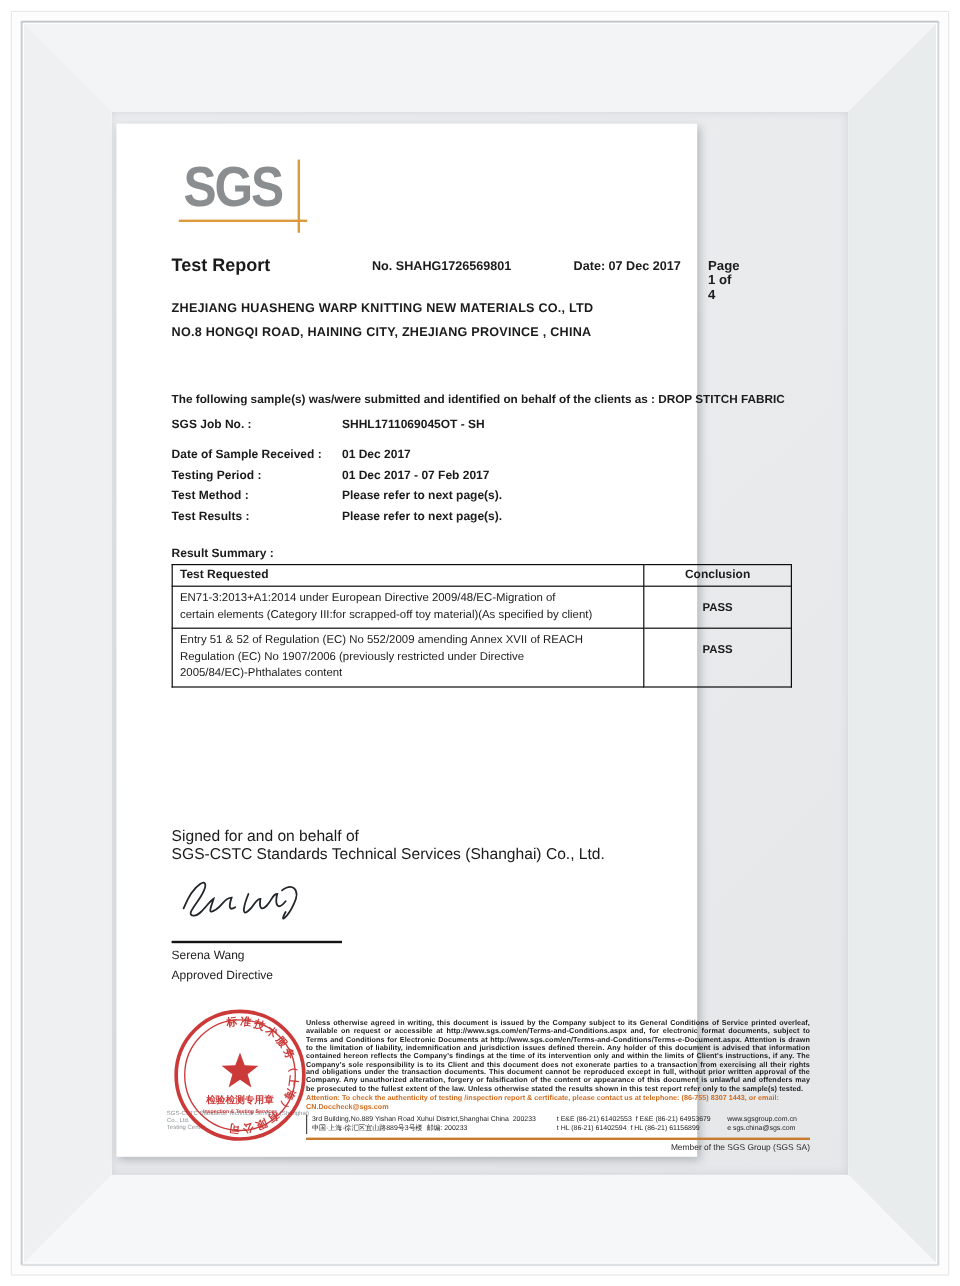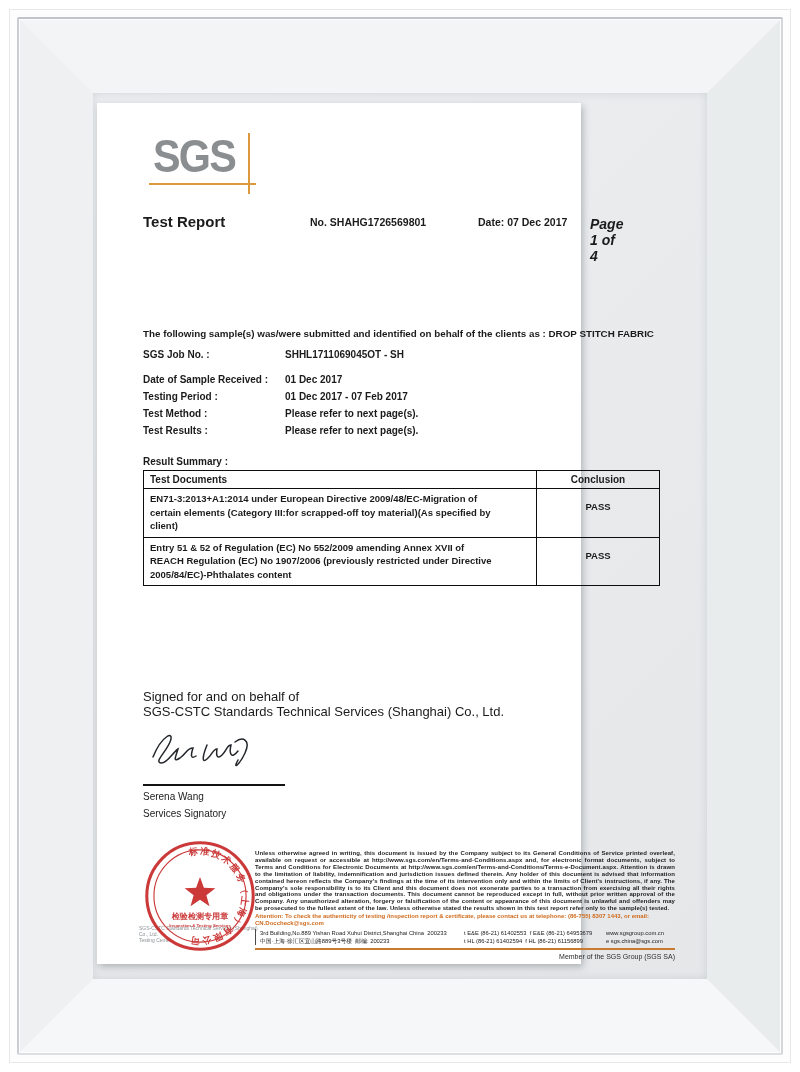"Page 1 of 4" .report-page { font-size: 14px -> 11px; font-style: italic -> none }
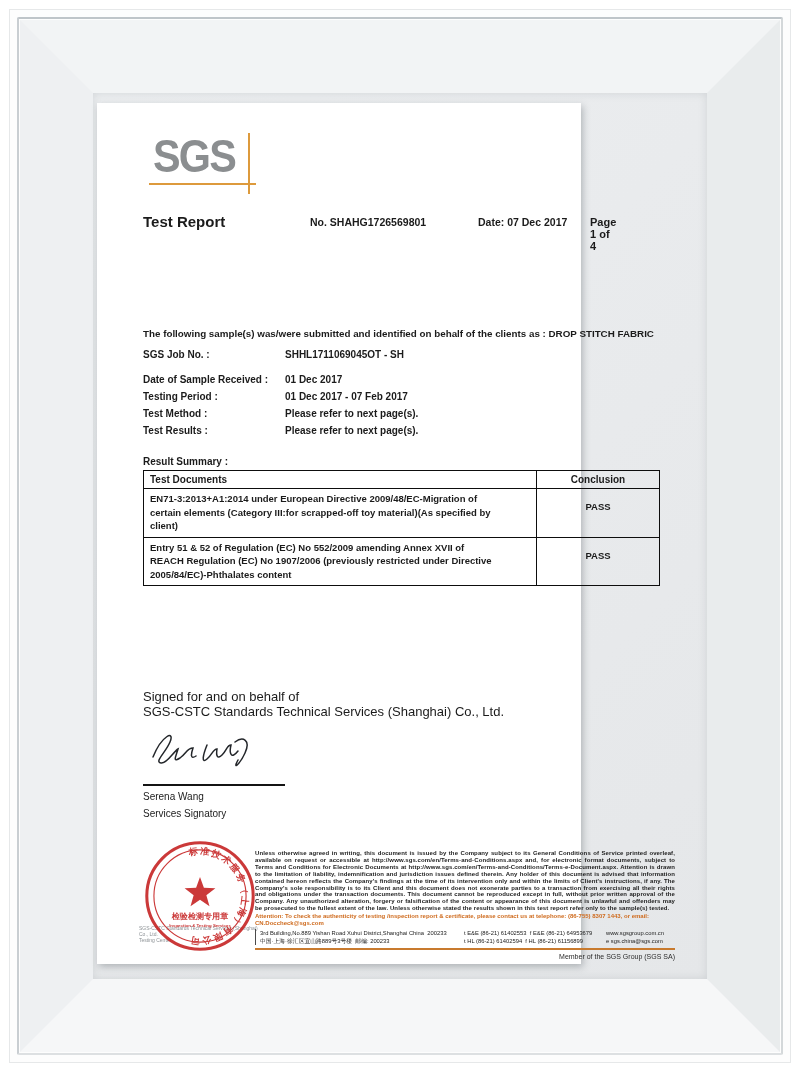"ZHEJIANG HUASHENG WARP KNITTING NEW" div.client { html: none -> <div> <div>ZHEJIANG HUASHENG WARP KNITTING NEW MATERIALS CO., LTD</div> <div>NO.8 HONGQI ROAD, HAINING CITY, ZHEJIANG PROVINCE , CHINA</div> </div> }
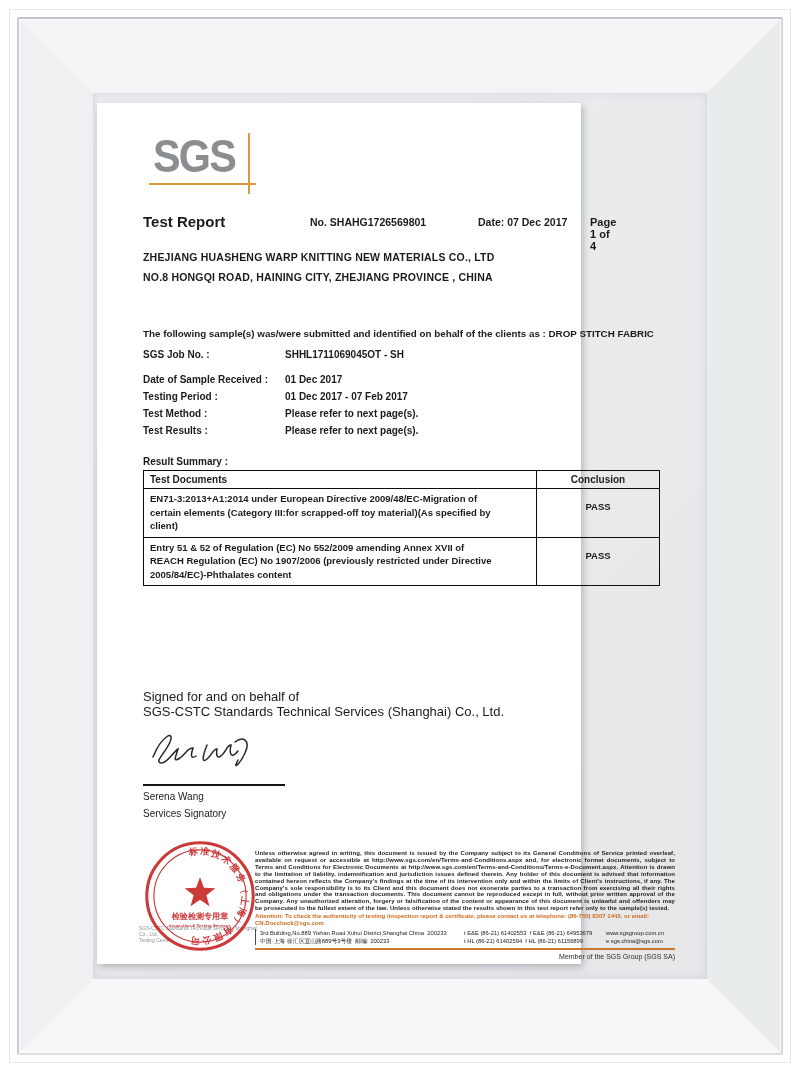"Test Documents" th { text: Documents -> Requested }
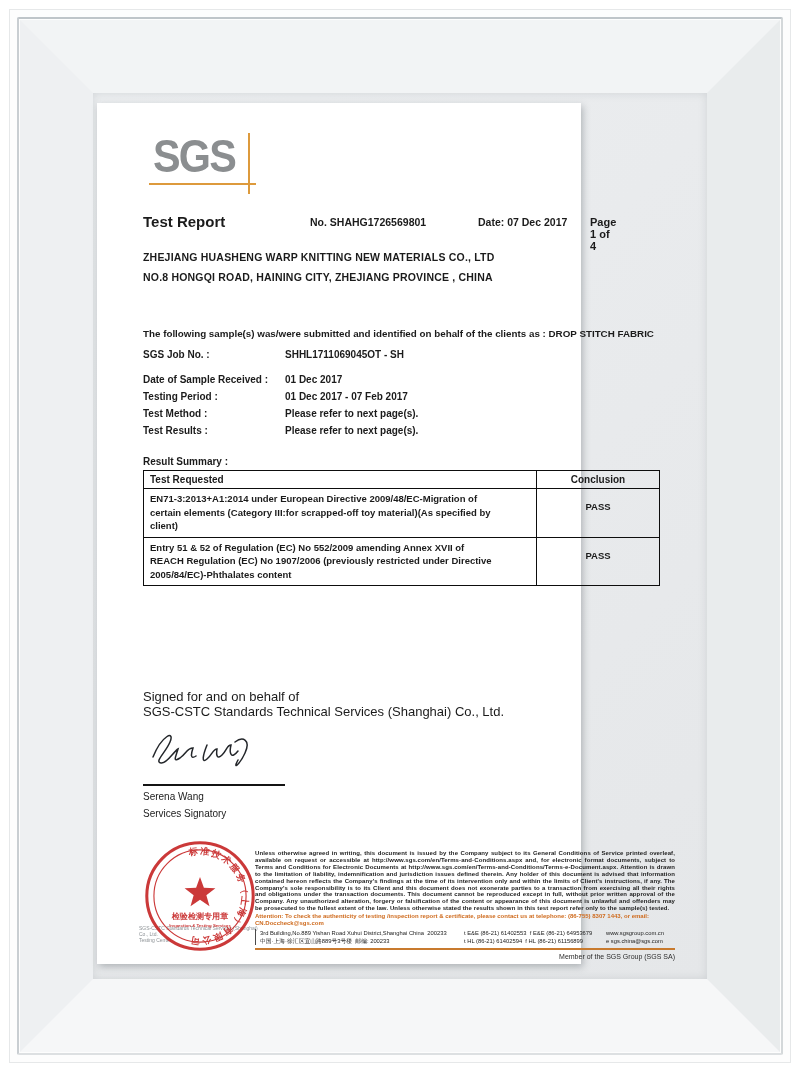"EN71-3:2013+A1:2014 under European" .summary-table td.test { font-weight: 700 -> 400 }
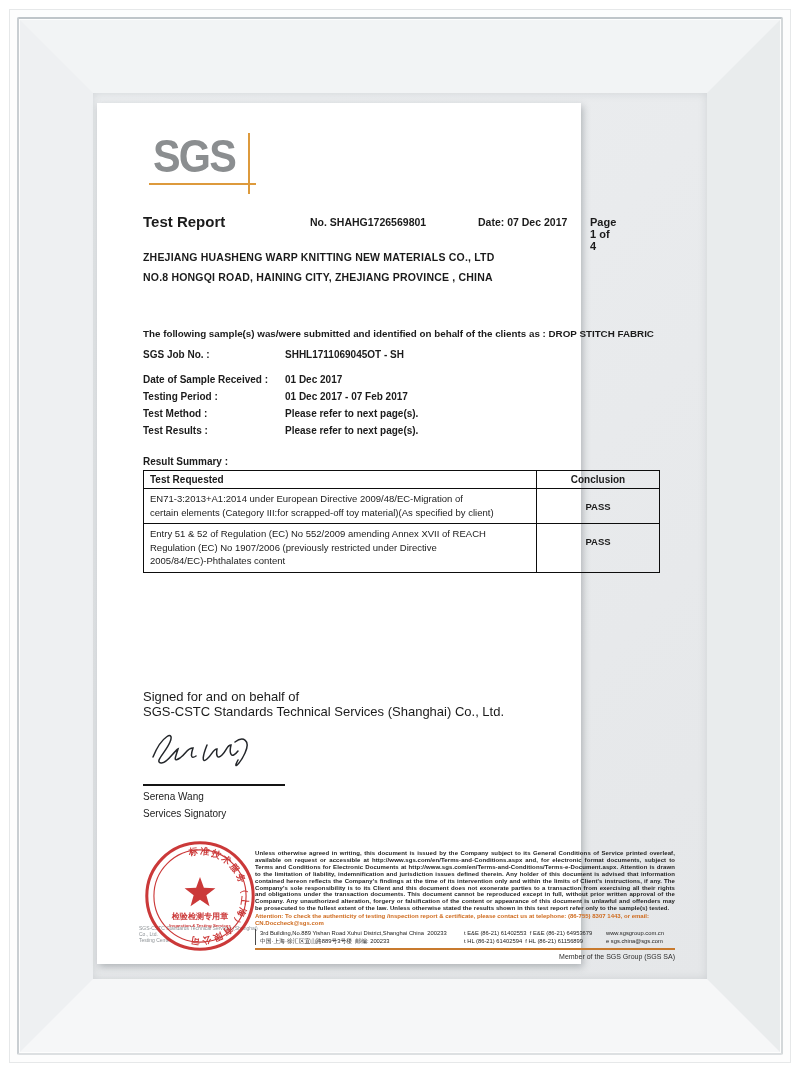"Services Signatory" div.sig-role { text: Services Signatory -> Approved Directive }
